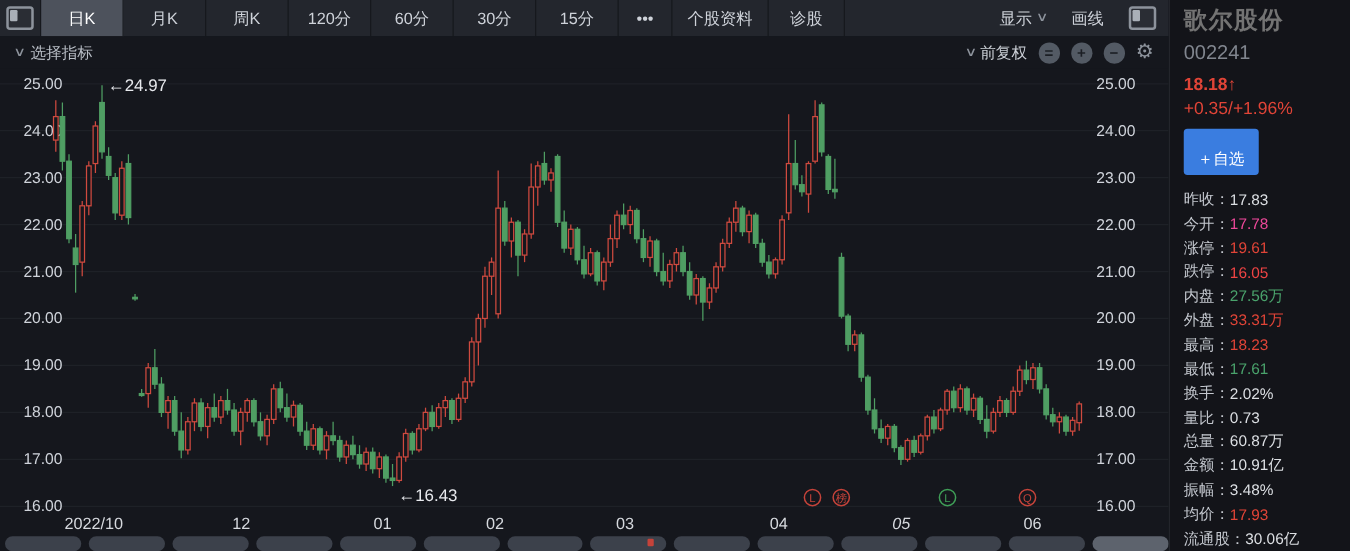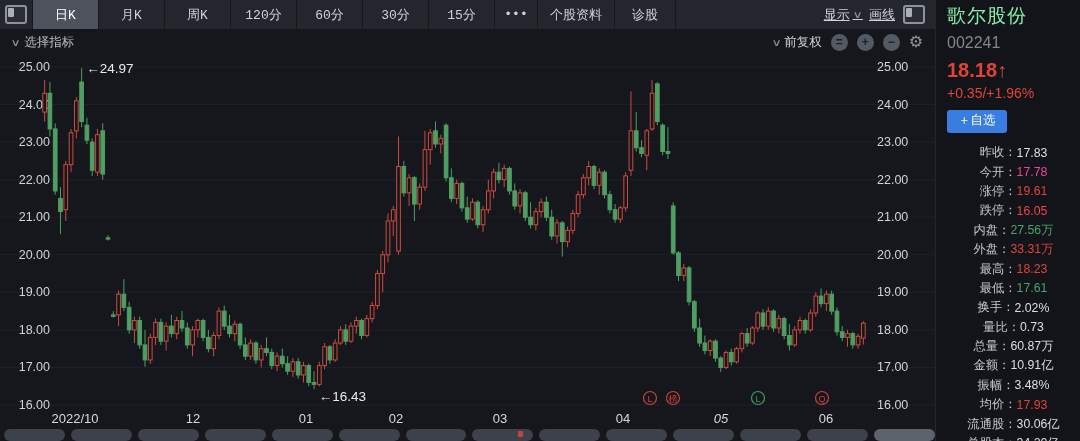"日K" div { font-family: Liberation Mono, monospace -> none }
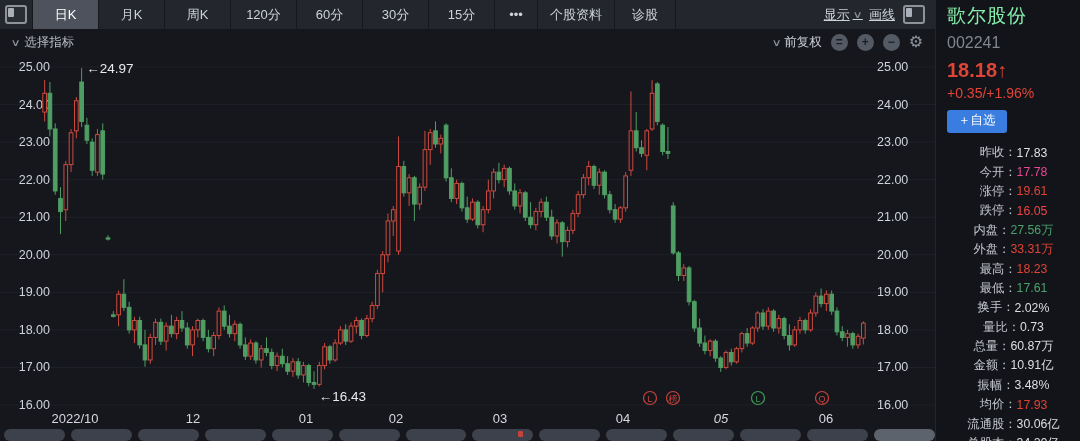"显示" #toolbar-right { gap: 8px -> 20px; text-decoration: underline -> none }
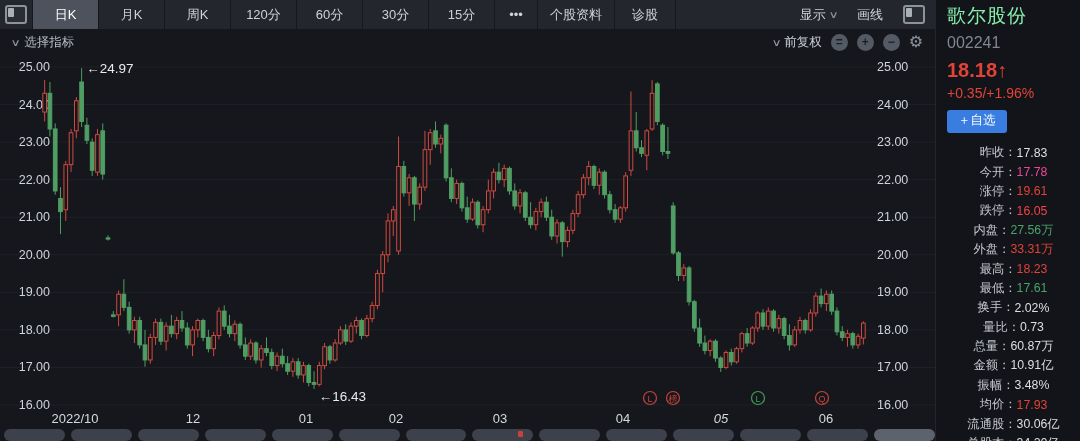"歌尔股份" #stock-name { color: #86efac -> #737373; font-weight: normal -> bold }
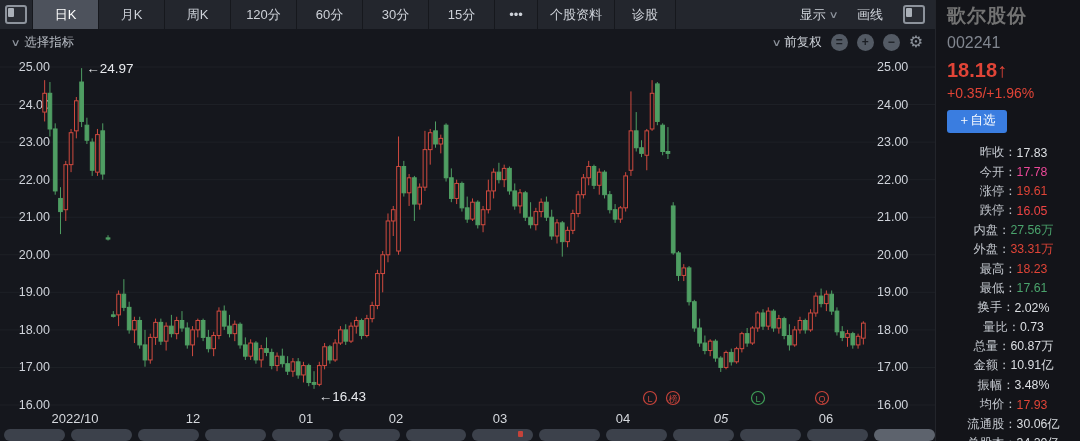"18.18↑" #price { font-size: 20px -> 14px }
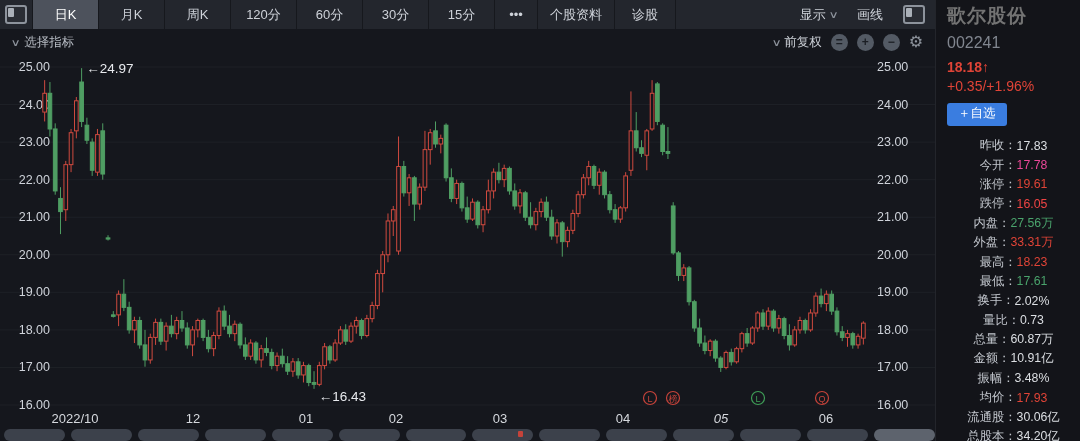"＋自选" #watch-btn { padding: 2px 11px 4px -> 16px 11px 4px }
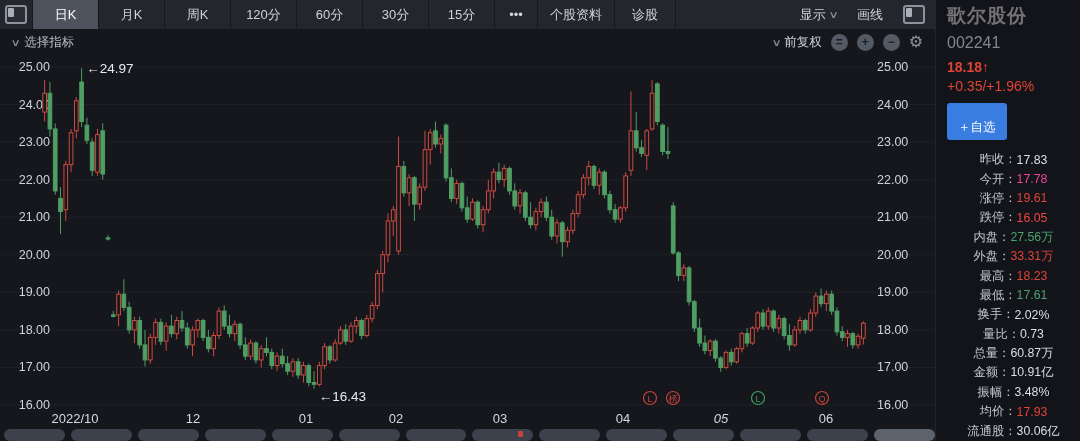"昨收：" .srow { justify-content: center -> none }
